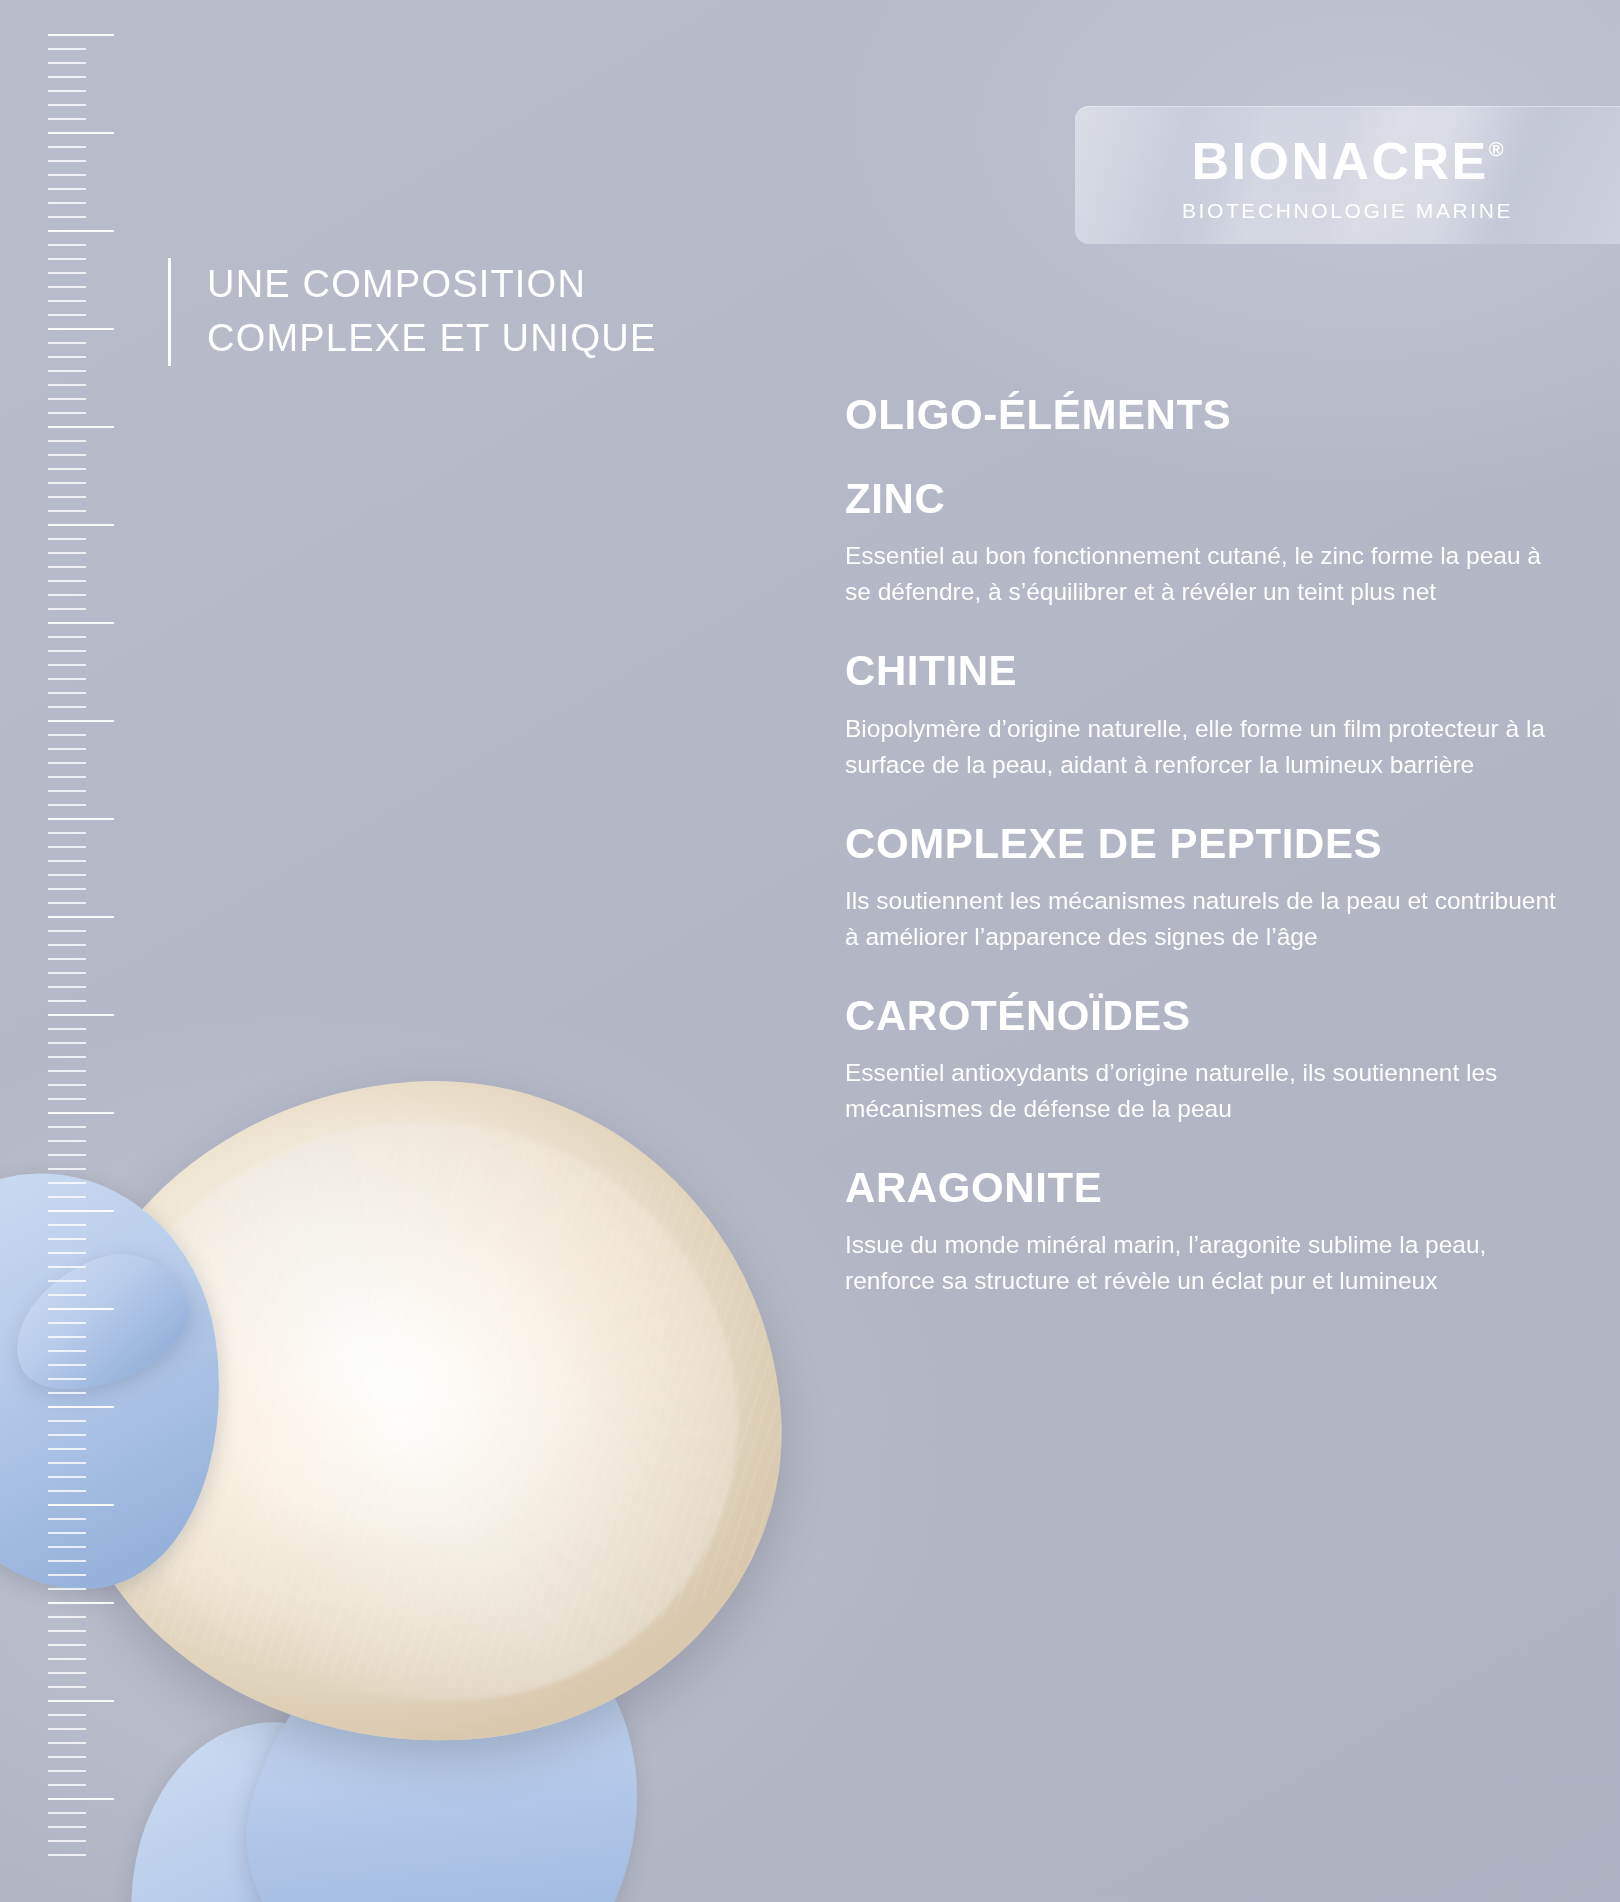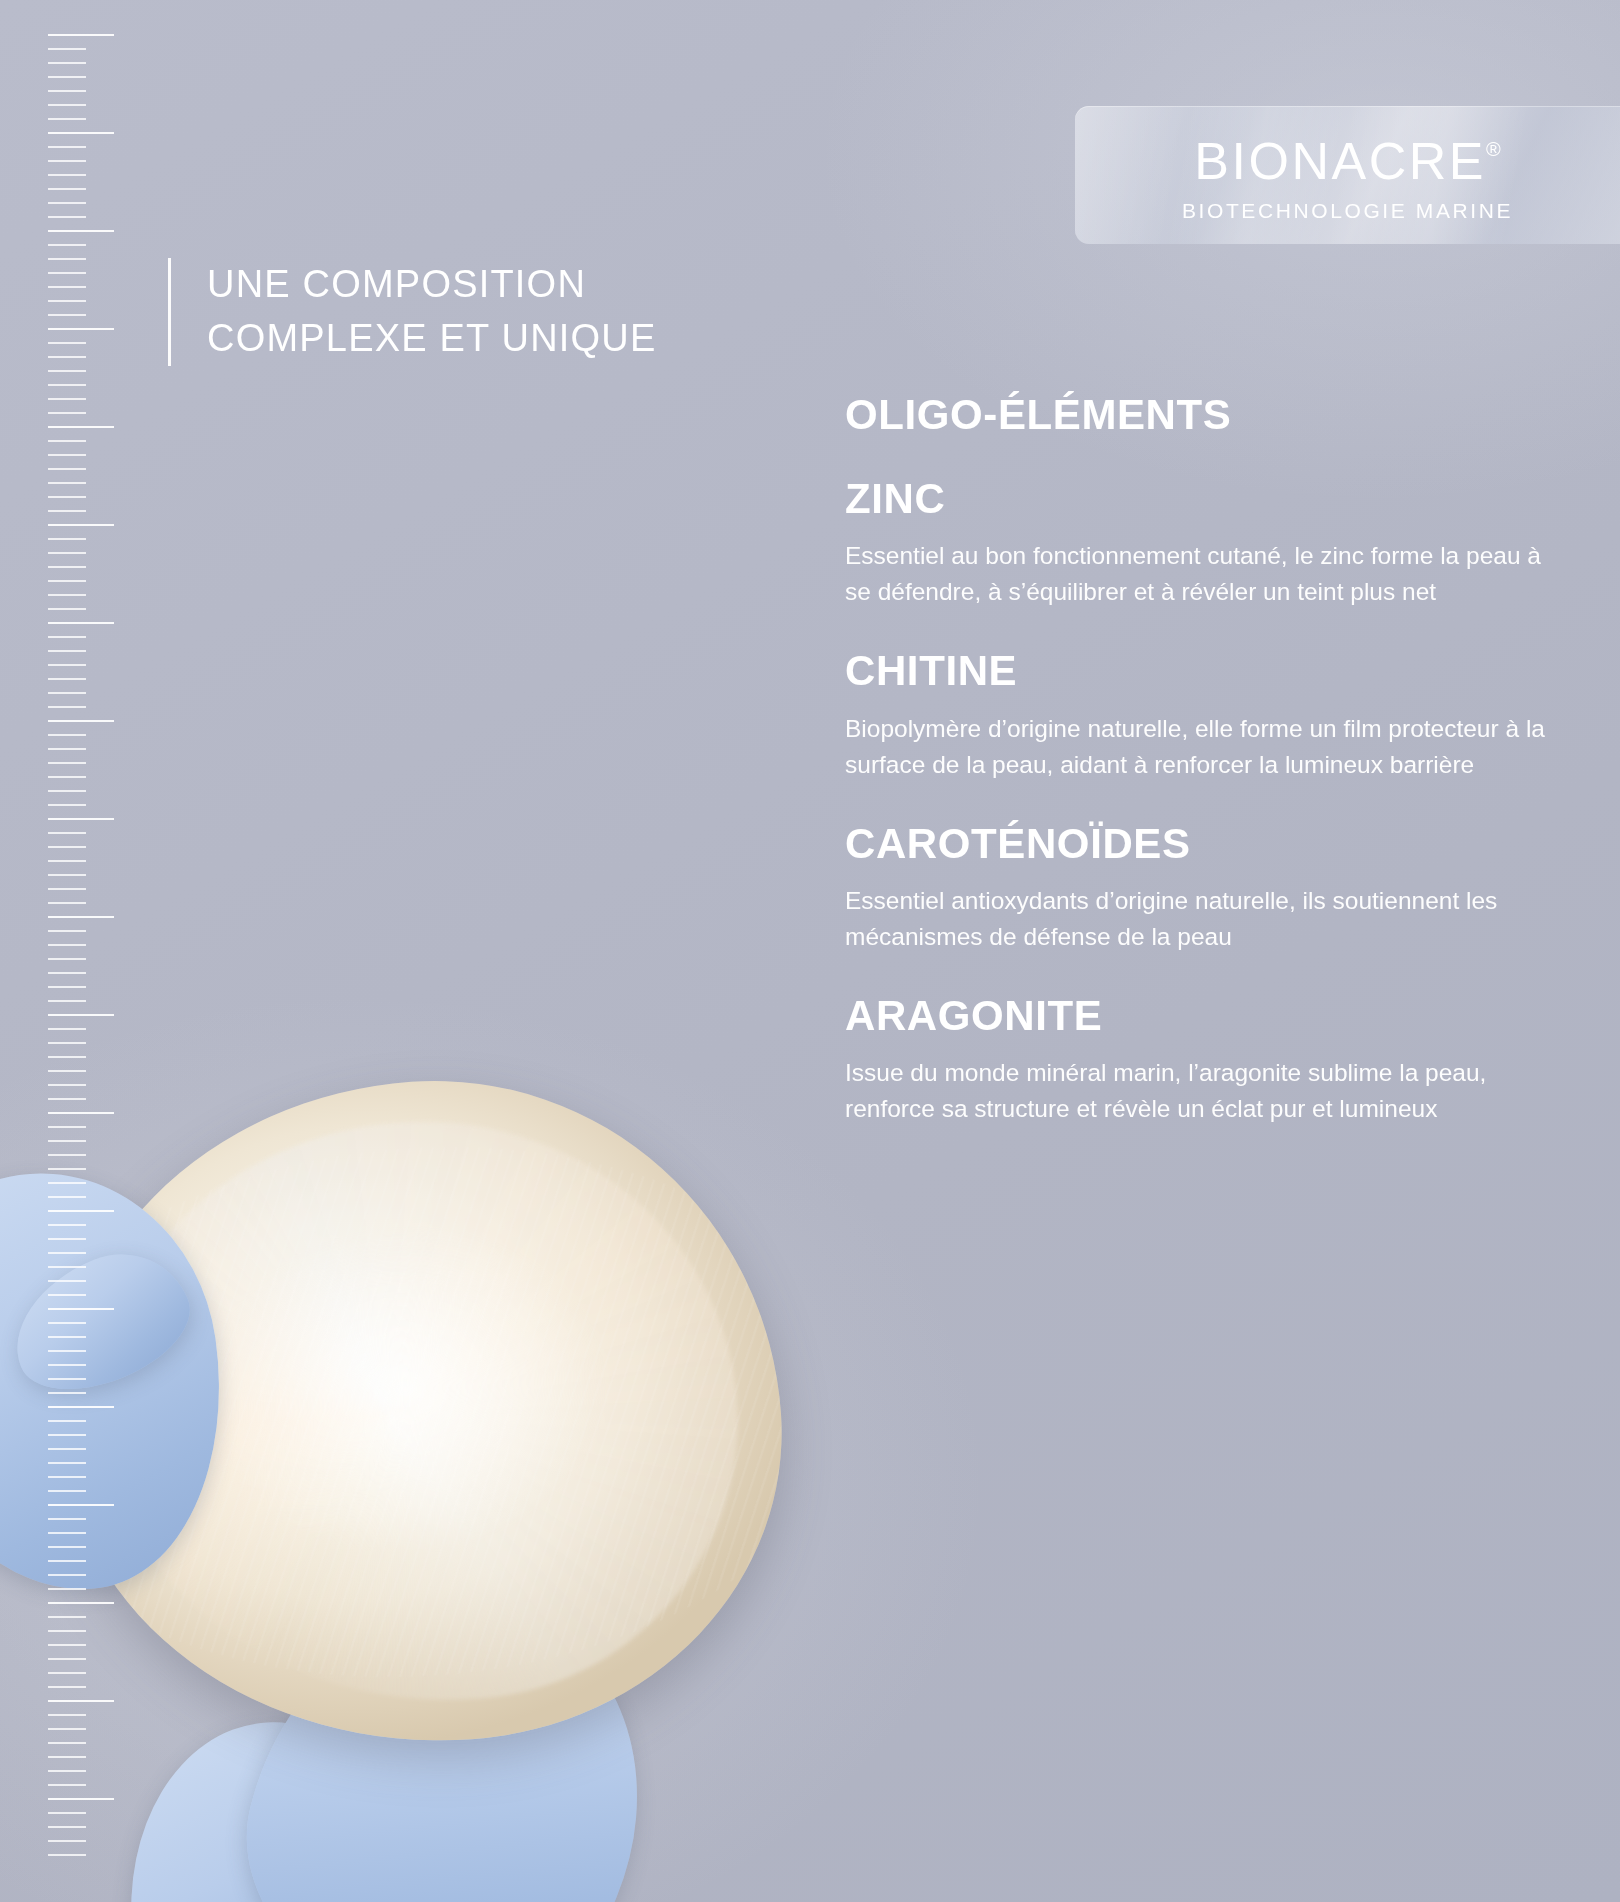"BIONACRE®" .logo-name { font-weight: 400 -> 700 }
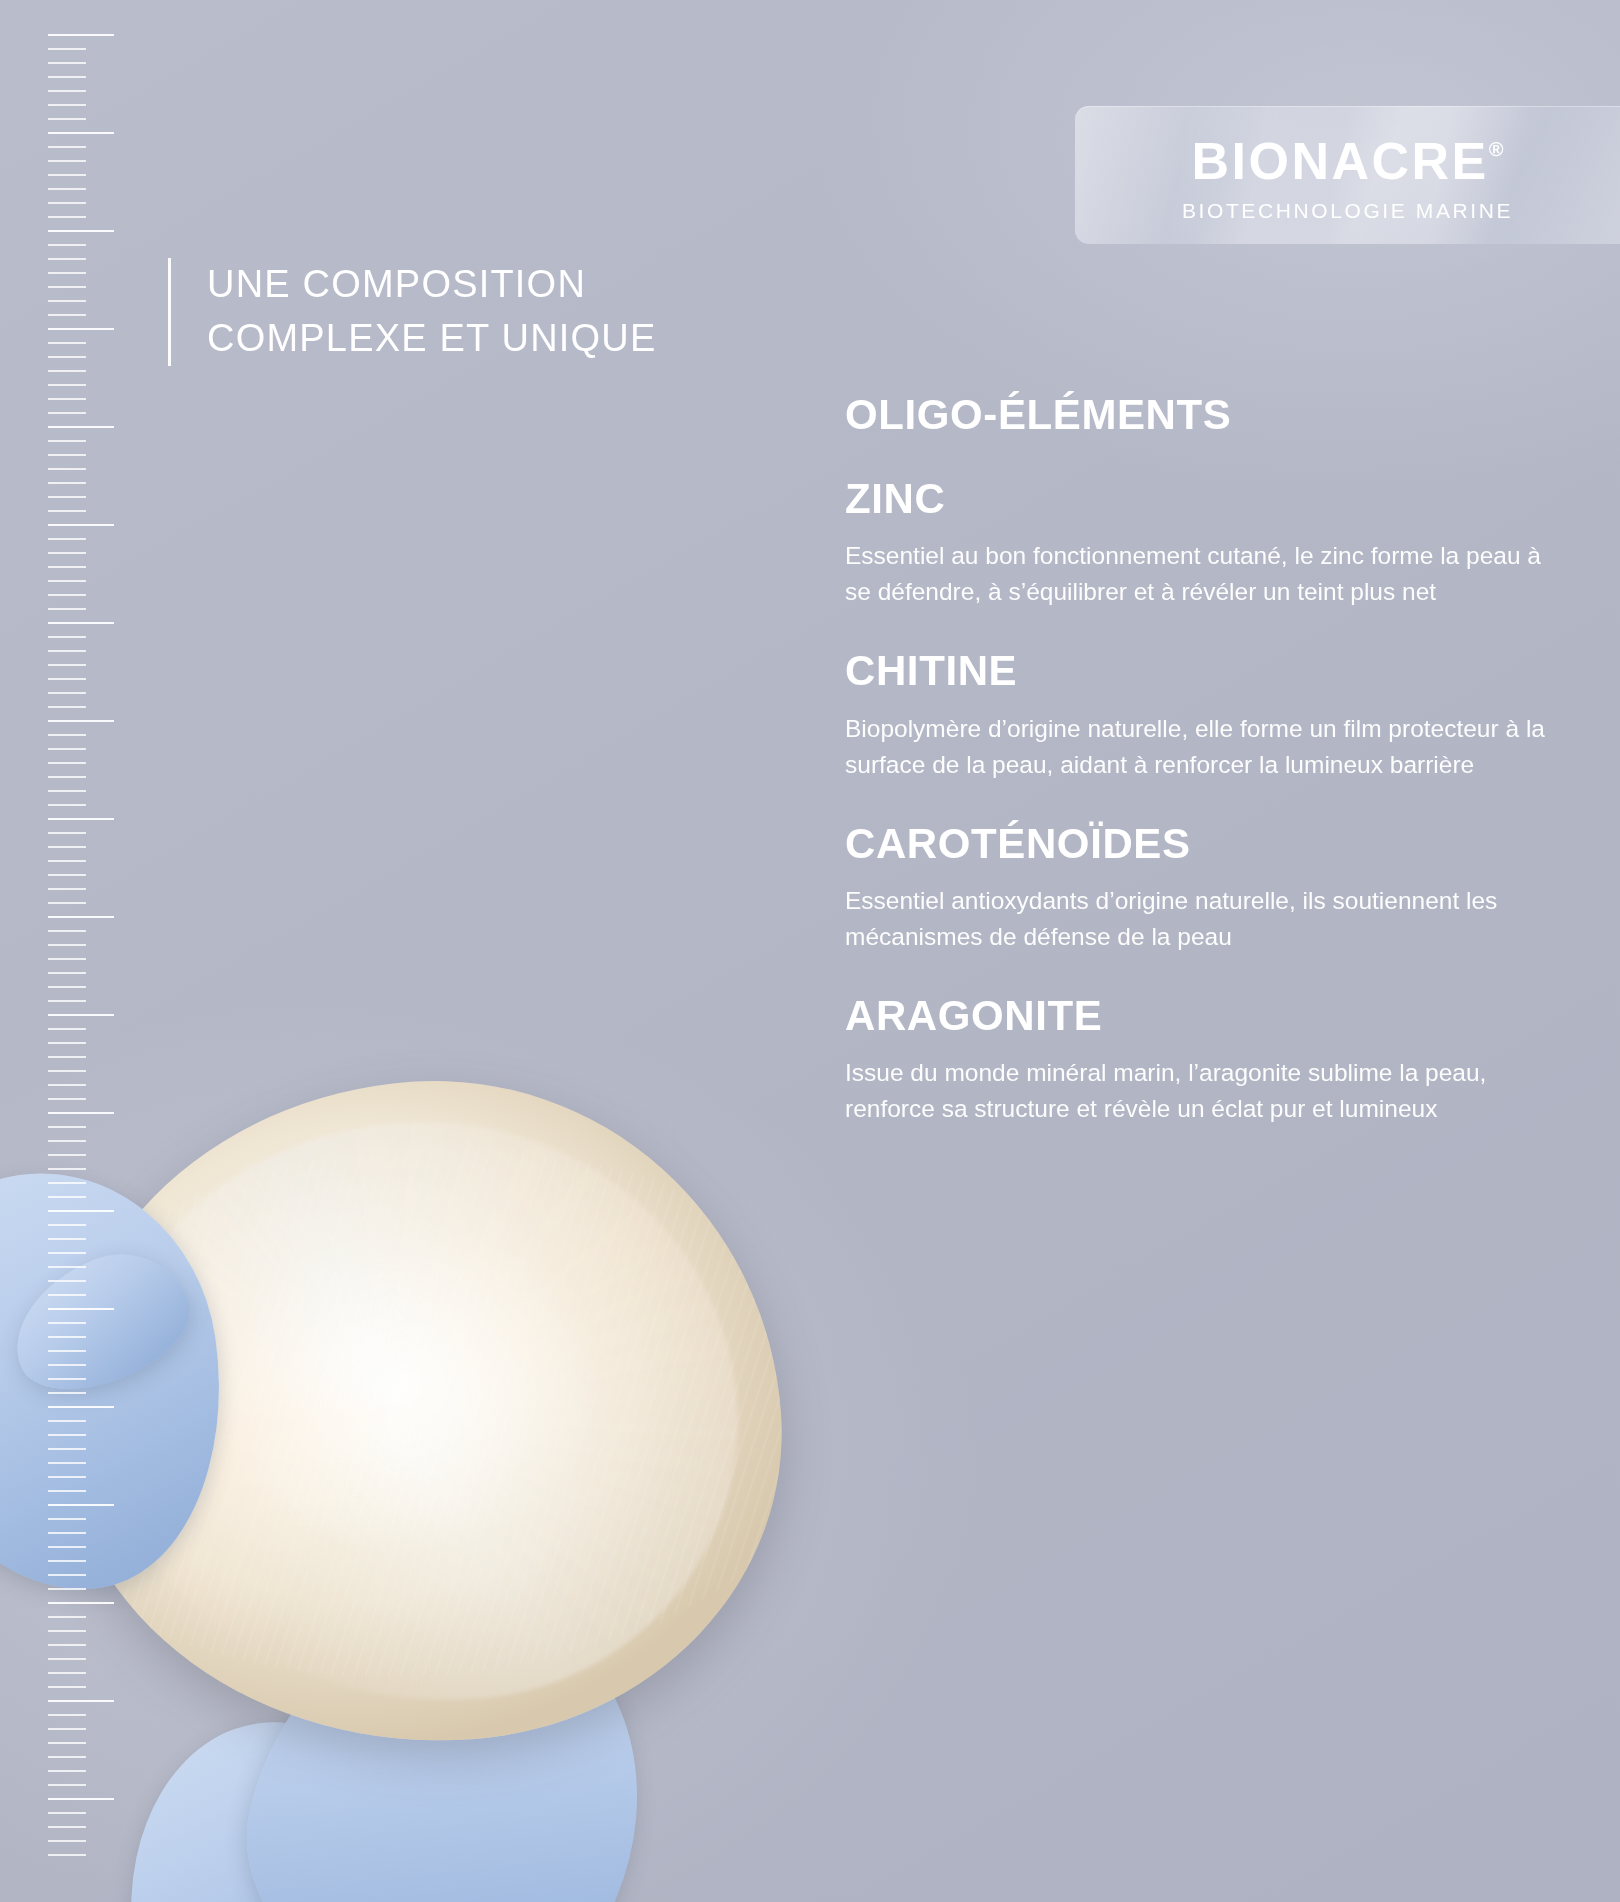"COMPLEXE DE PEPTIDES" div.ingredient { html: none -> <div> <h2>COMPLEXE DE PEPTIDES</h2> <p>Ils soutiennent les mécanismes naturels de la peau et contribuent à améliorer l’apparence des signes de l’âge</p> </div> }
